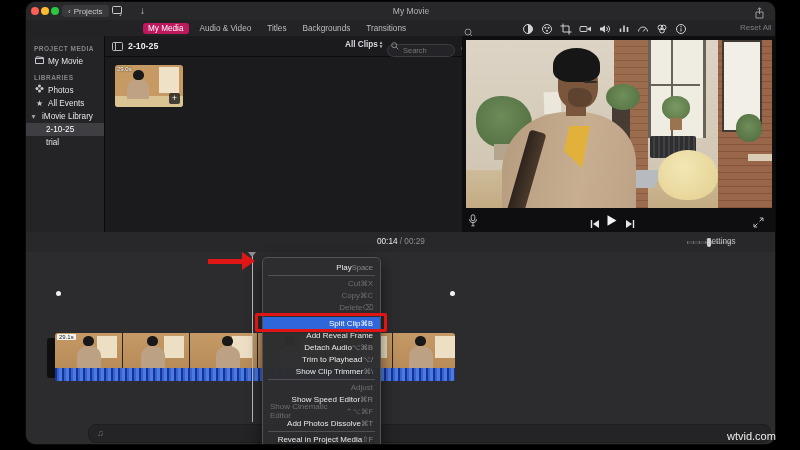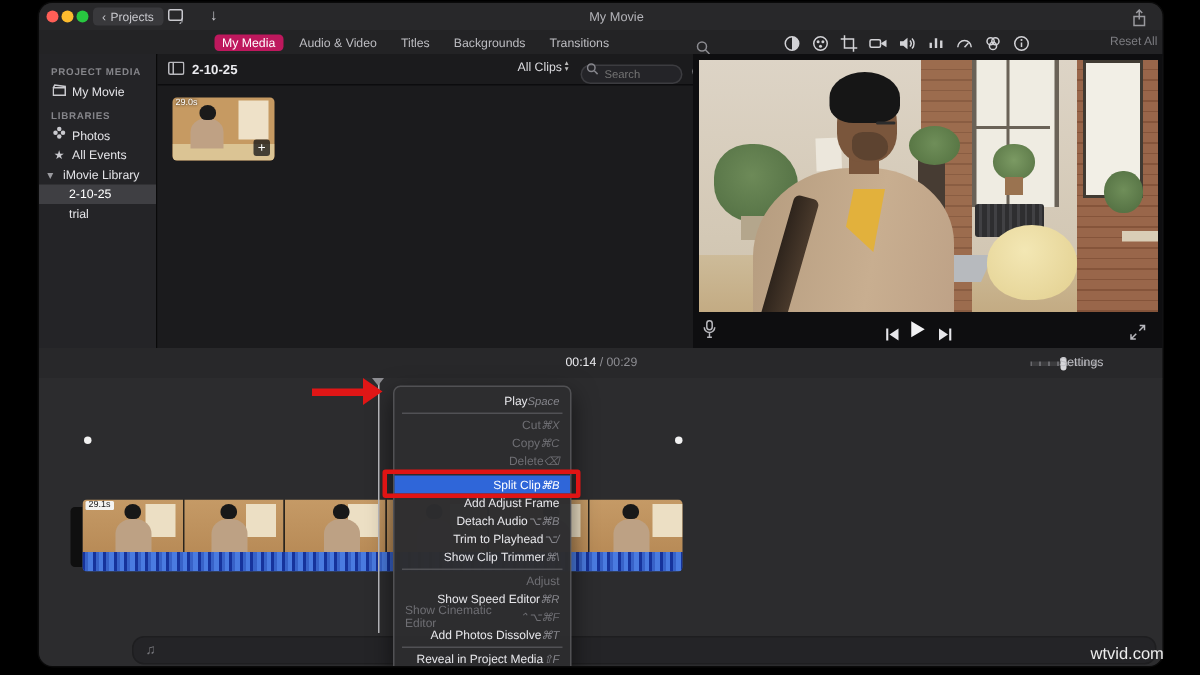"All Clips" .allclips { font-weight: none -> bold }
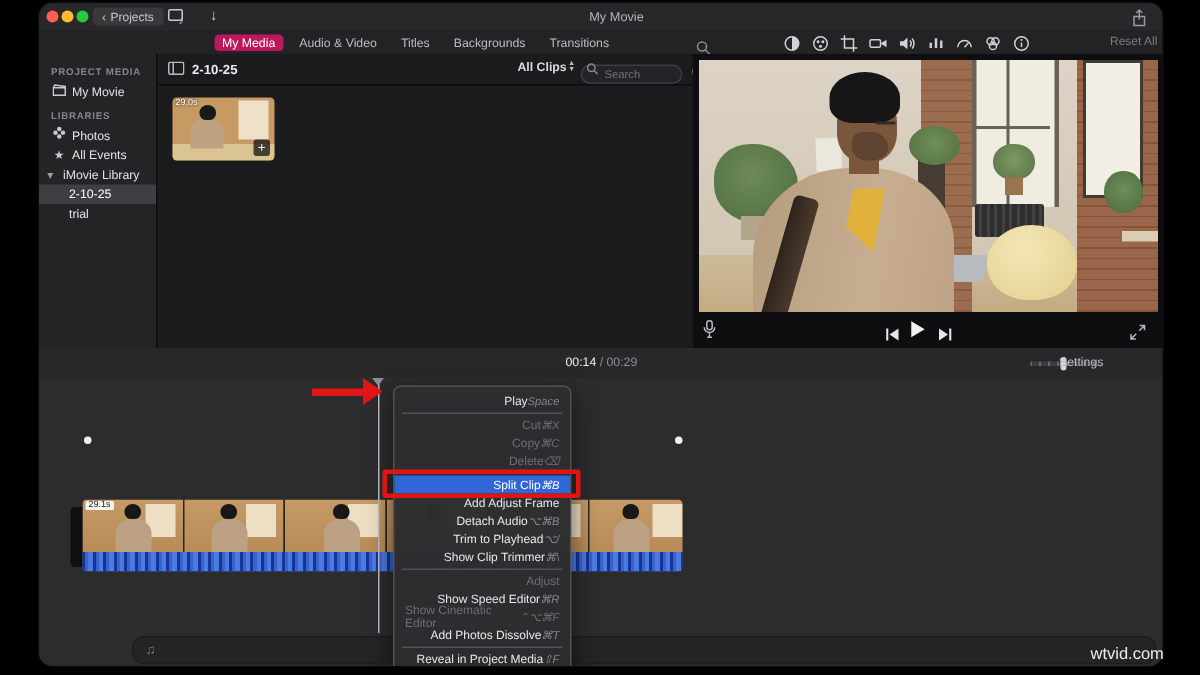"Space" .mi .sc2 { font-style: italic -> none }
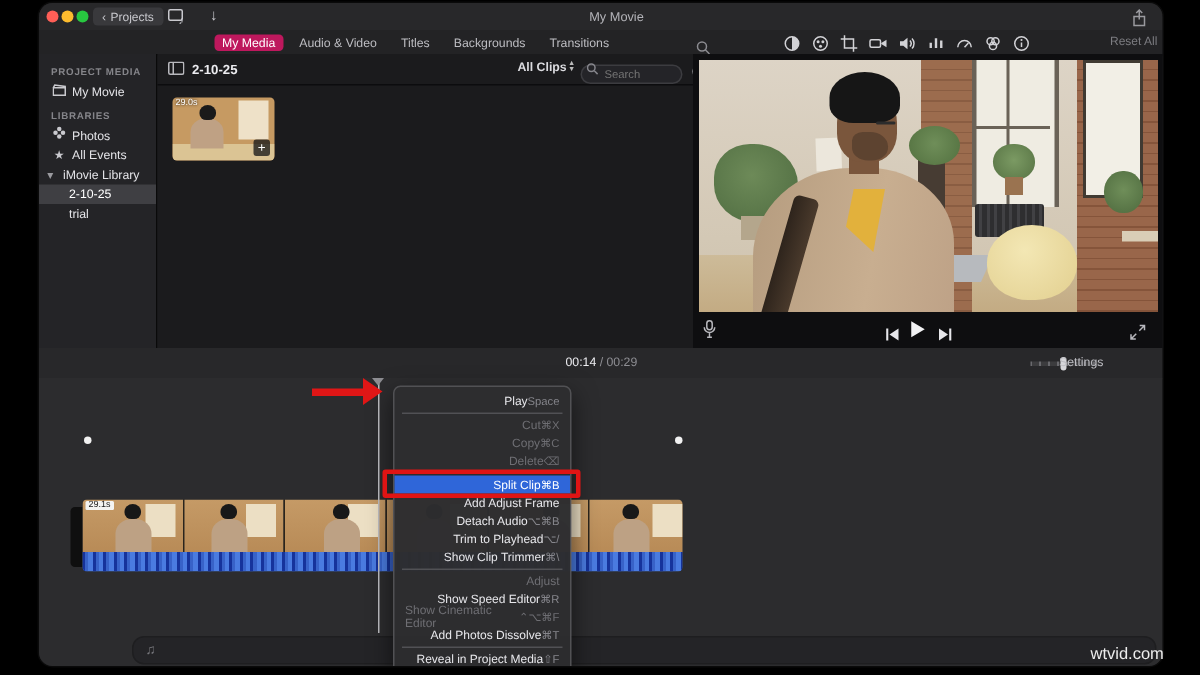"Add Adjust Frame" span { text: Adjust -> Reveal }
